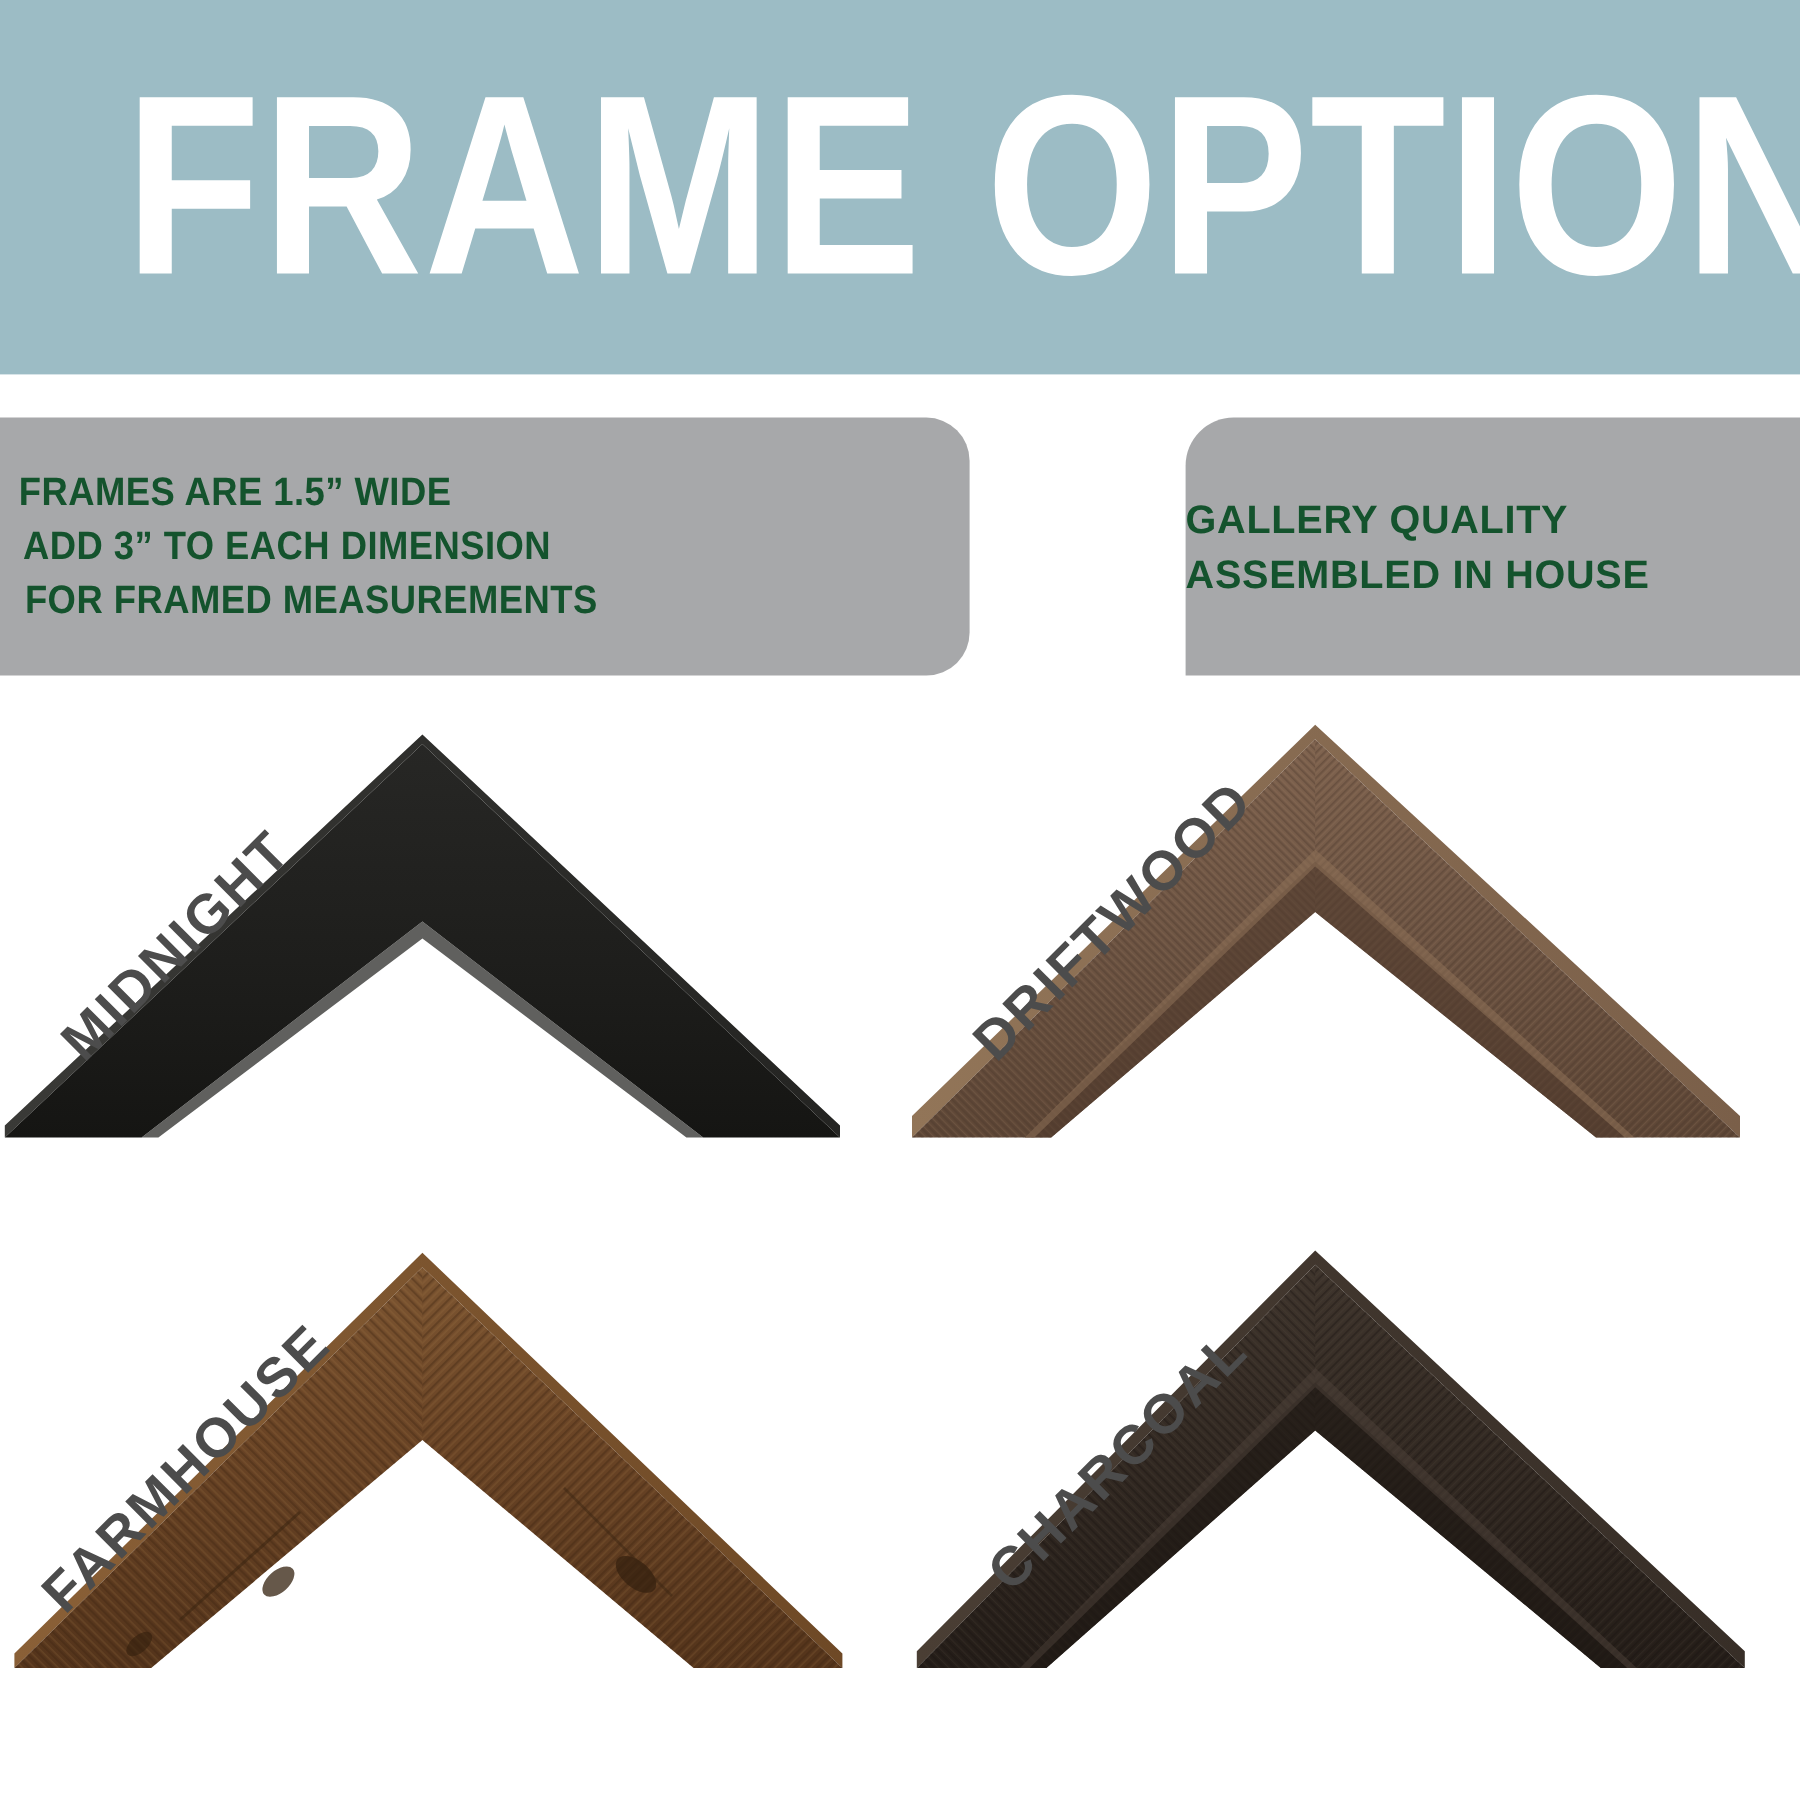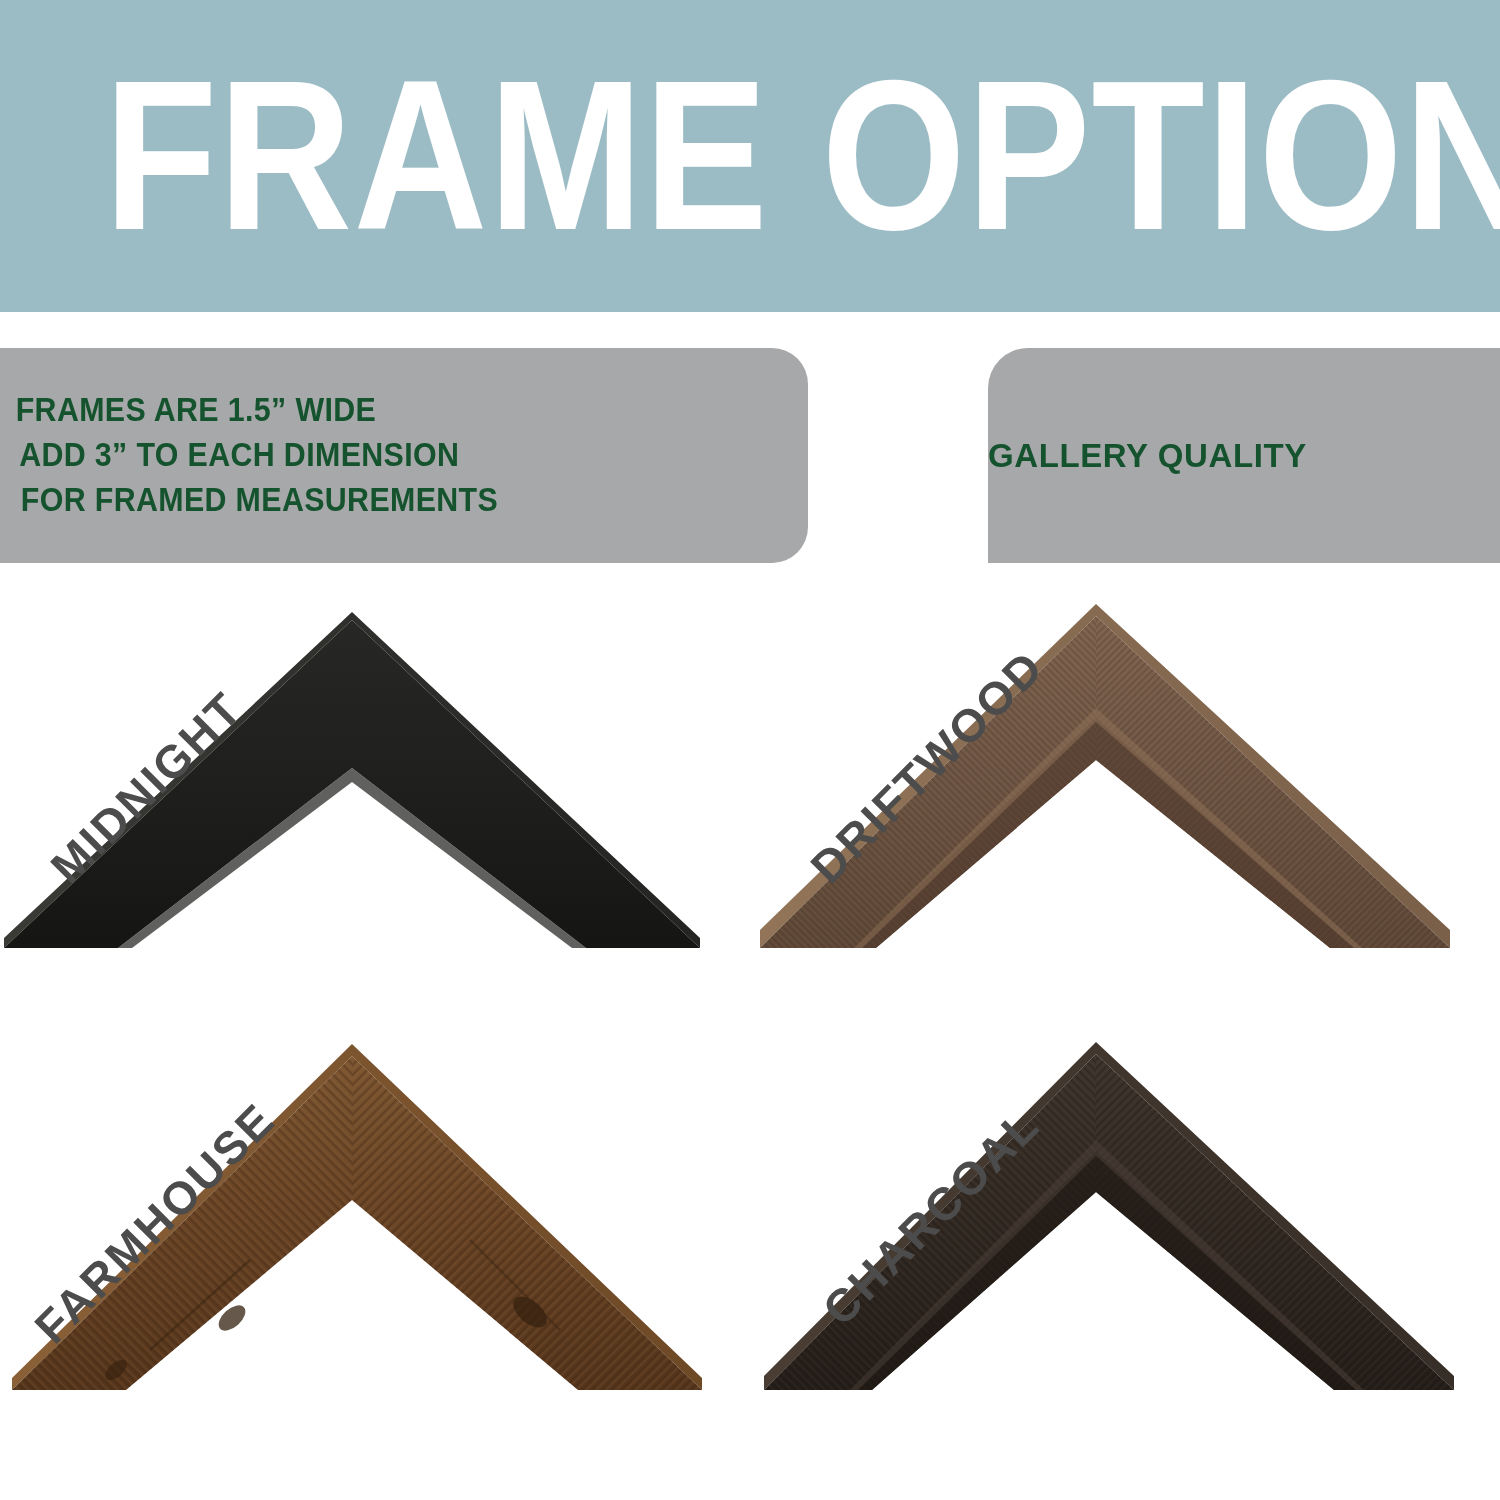"ASSEMBLED IN HOUSE" div.line { html: none -> <div>ASSEMBLED IN HOUSE</div> }
